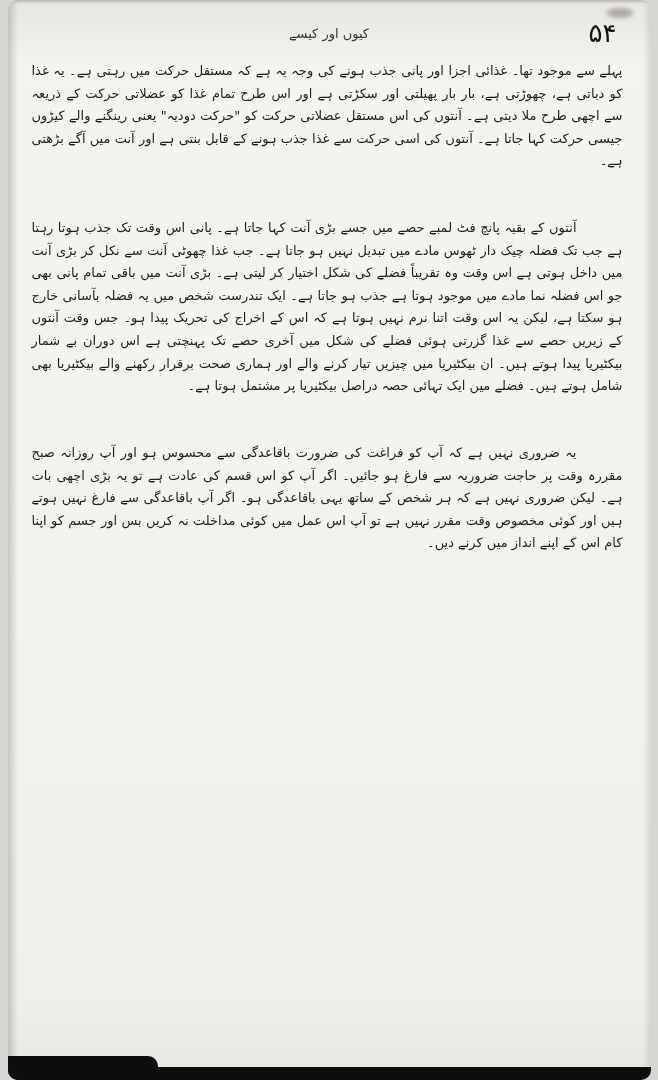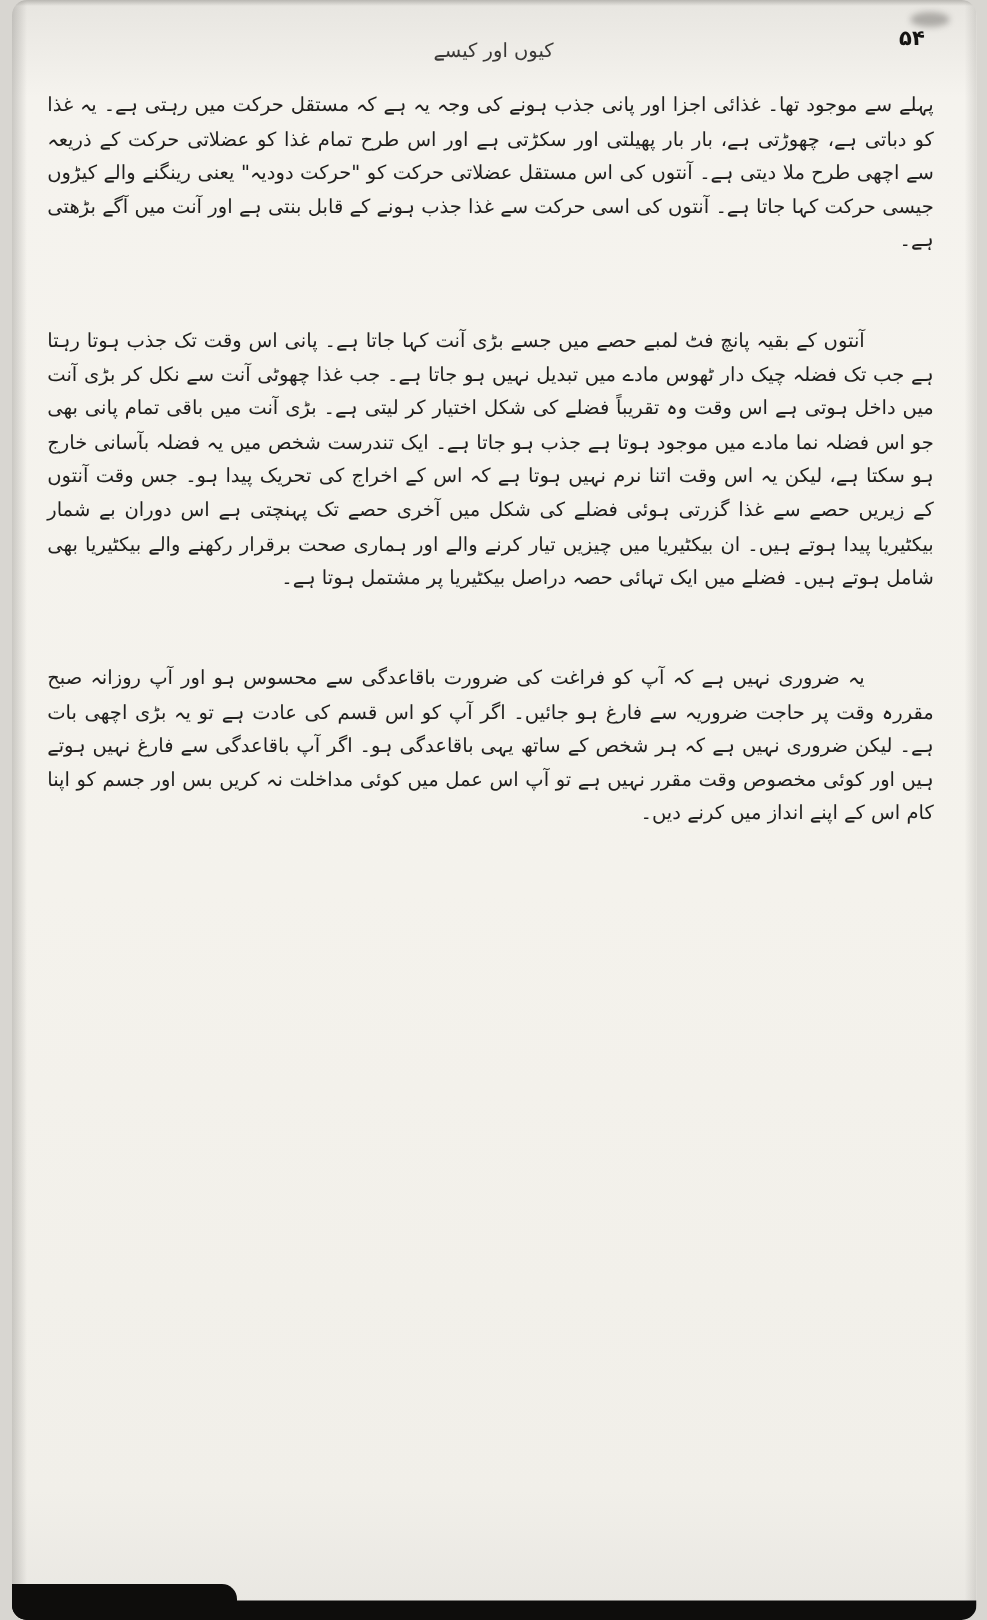"۵۴" .page-number { font-size: 14px -> 26px; font-weight: bold -> normal }
